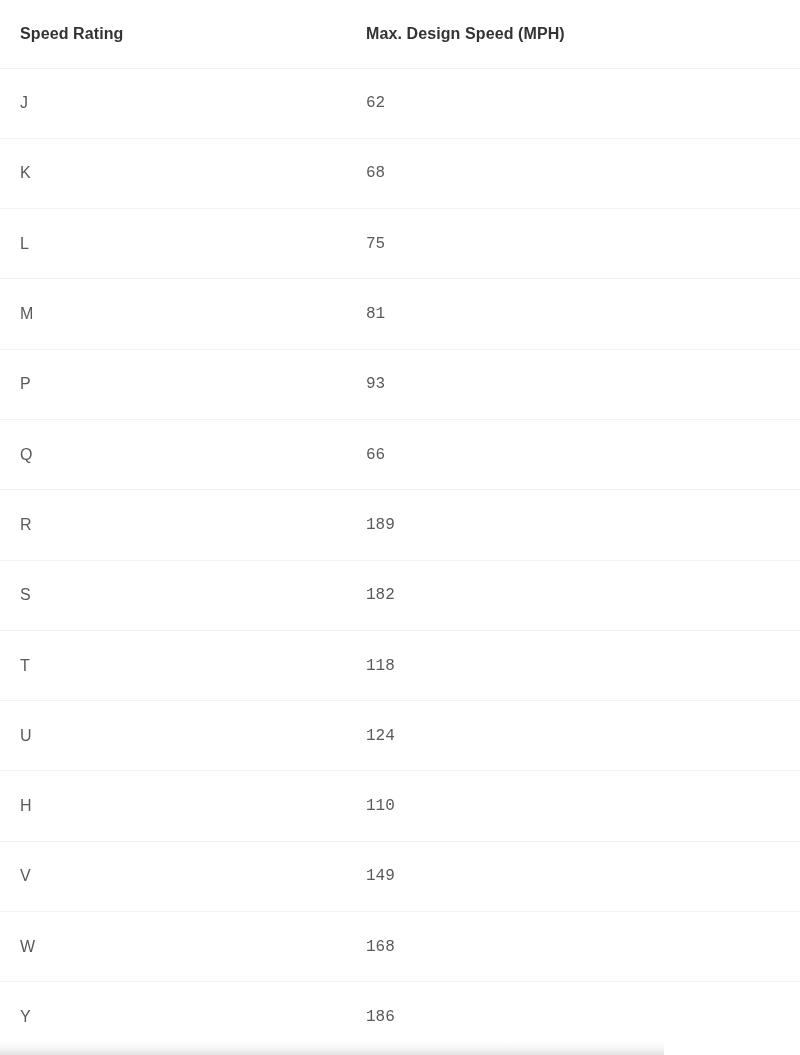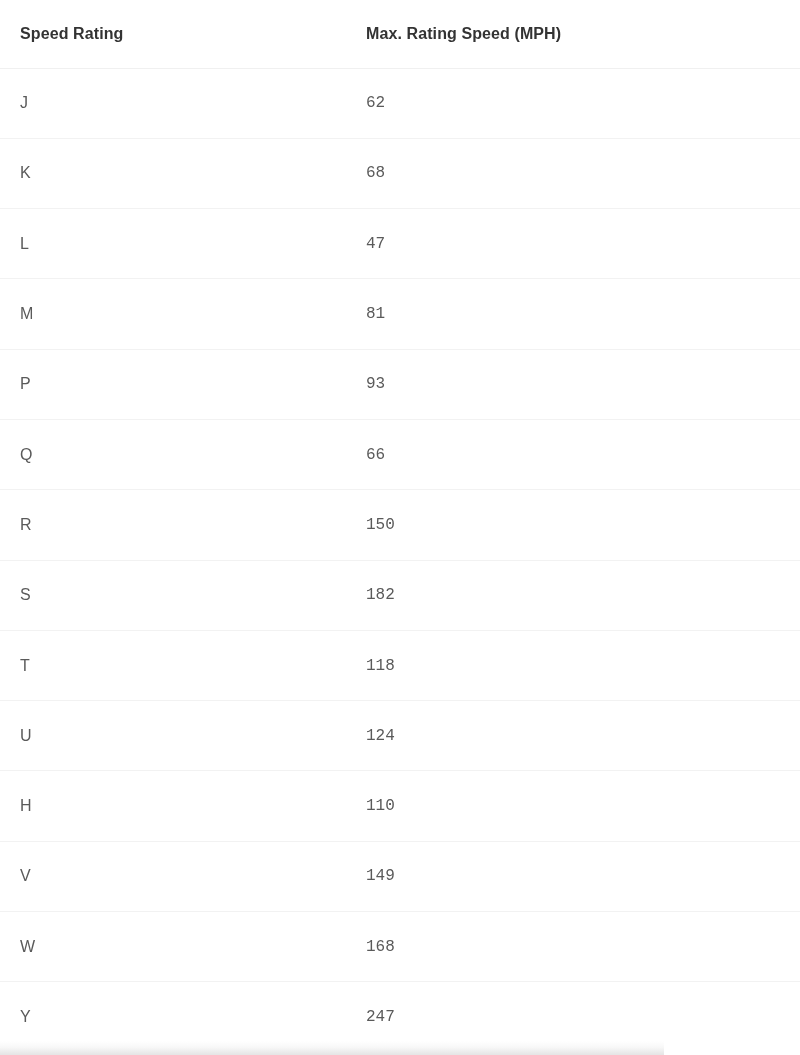"Max. Rating Speed (MPH)" th.th-speed { text: Rating -> Design }
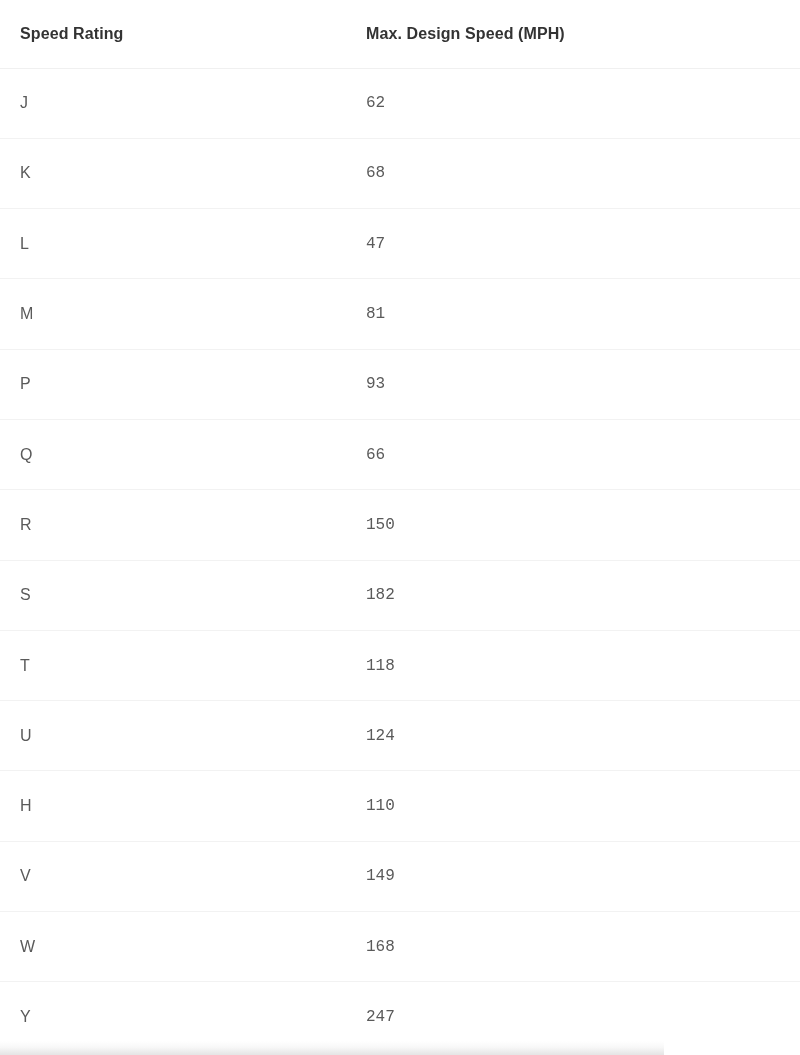"47" td.cell-speed { text: 47 -> 75 }
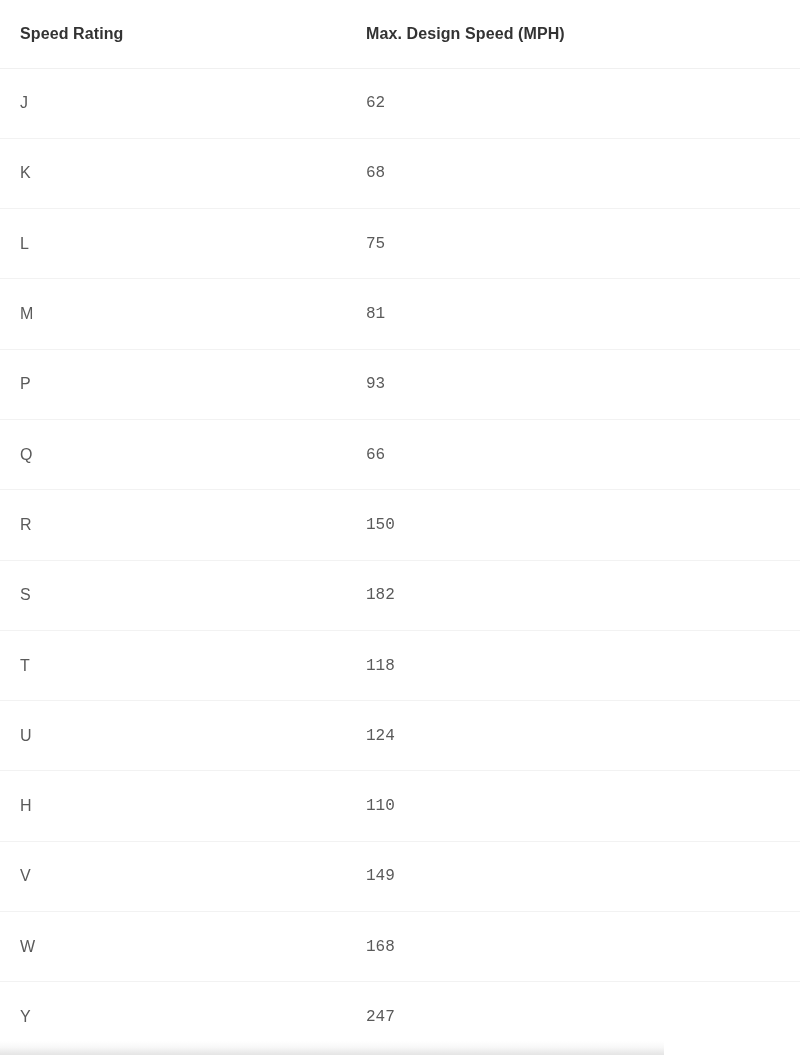"150" td.cell-speed { text: 150 -> 189 }
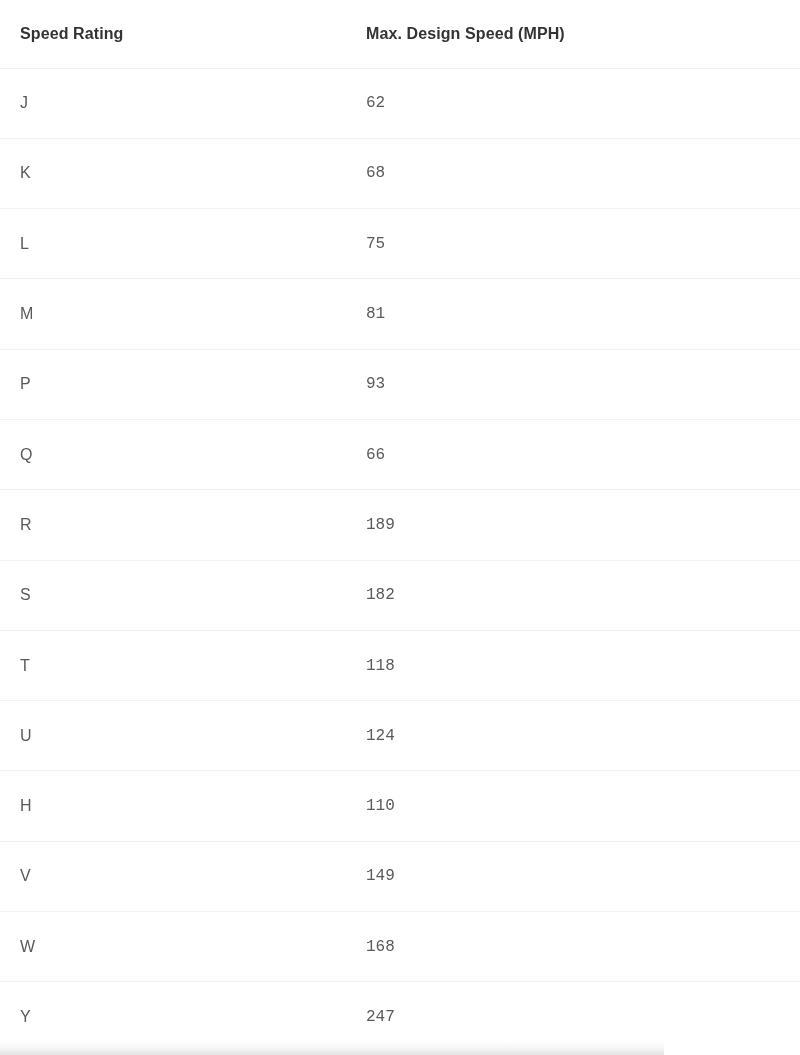"247" td.cell-speed { text: 247 -> 186 }
